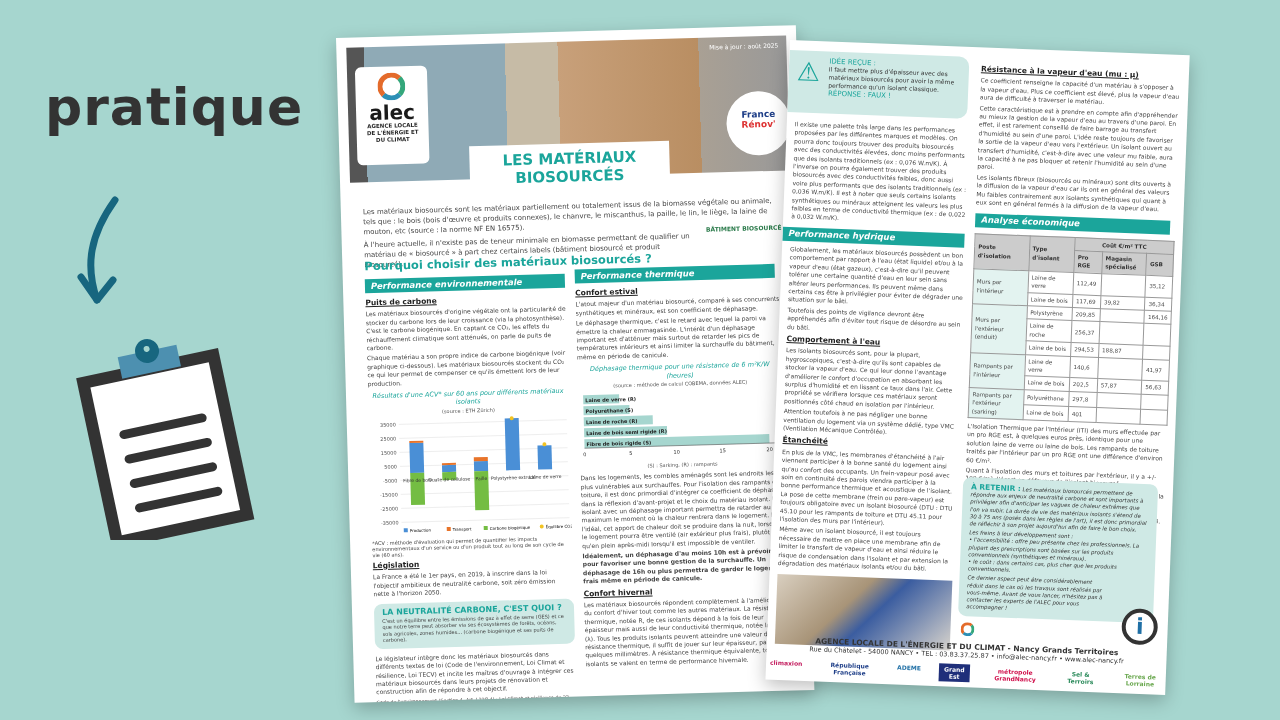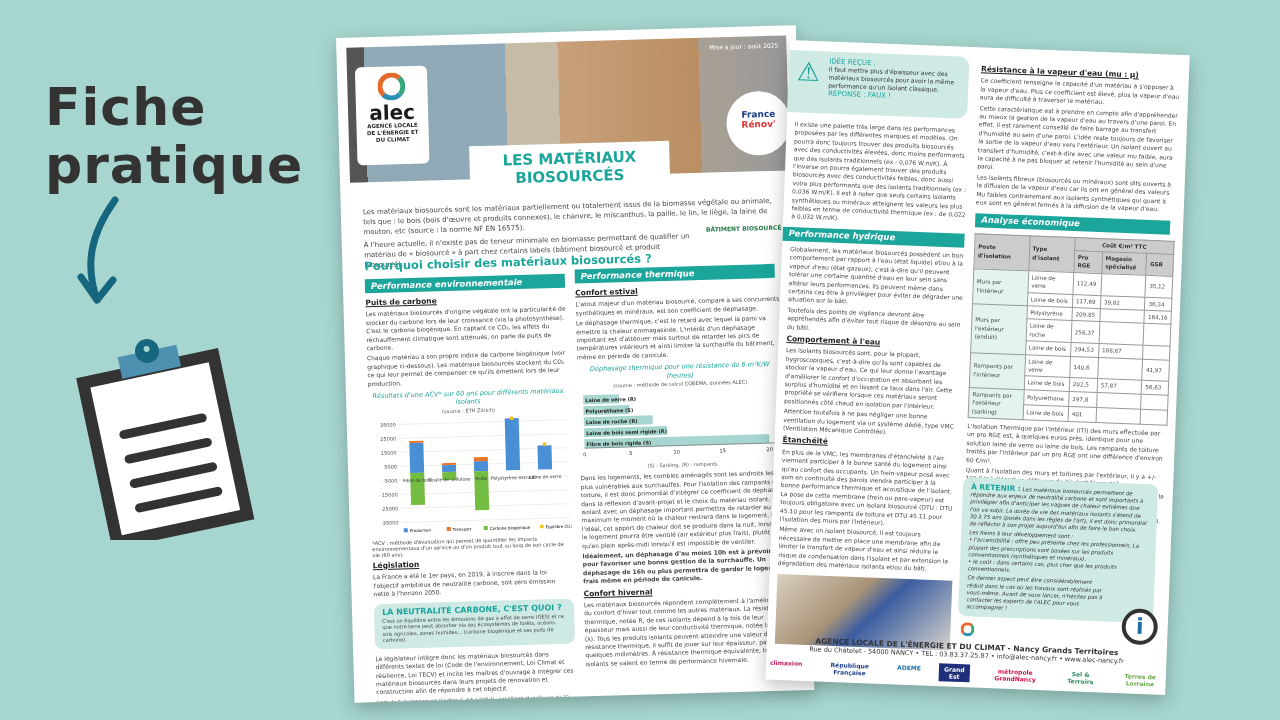"Fiche" div { html: <div>Fiche</div> -> none }
